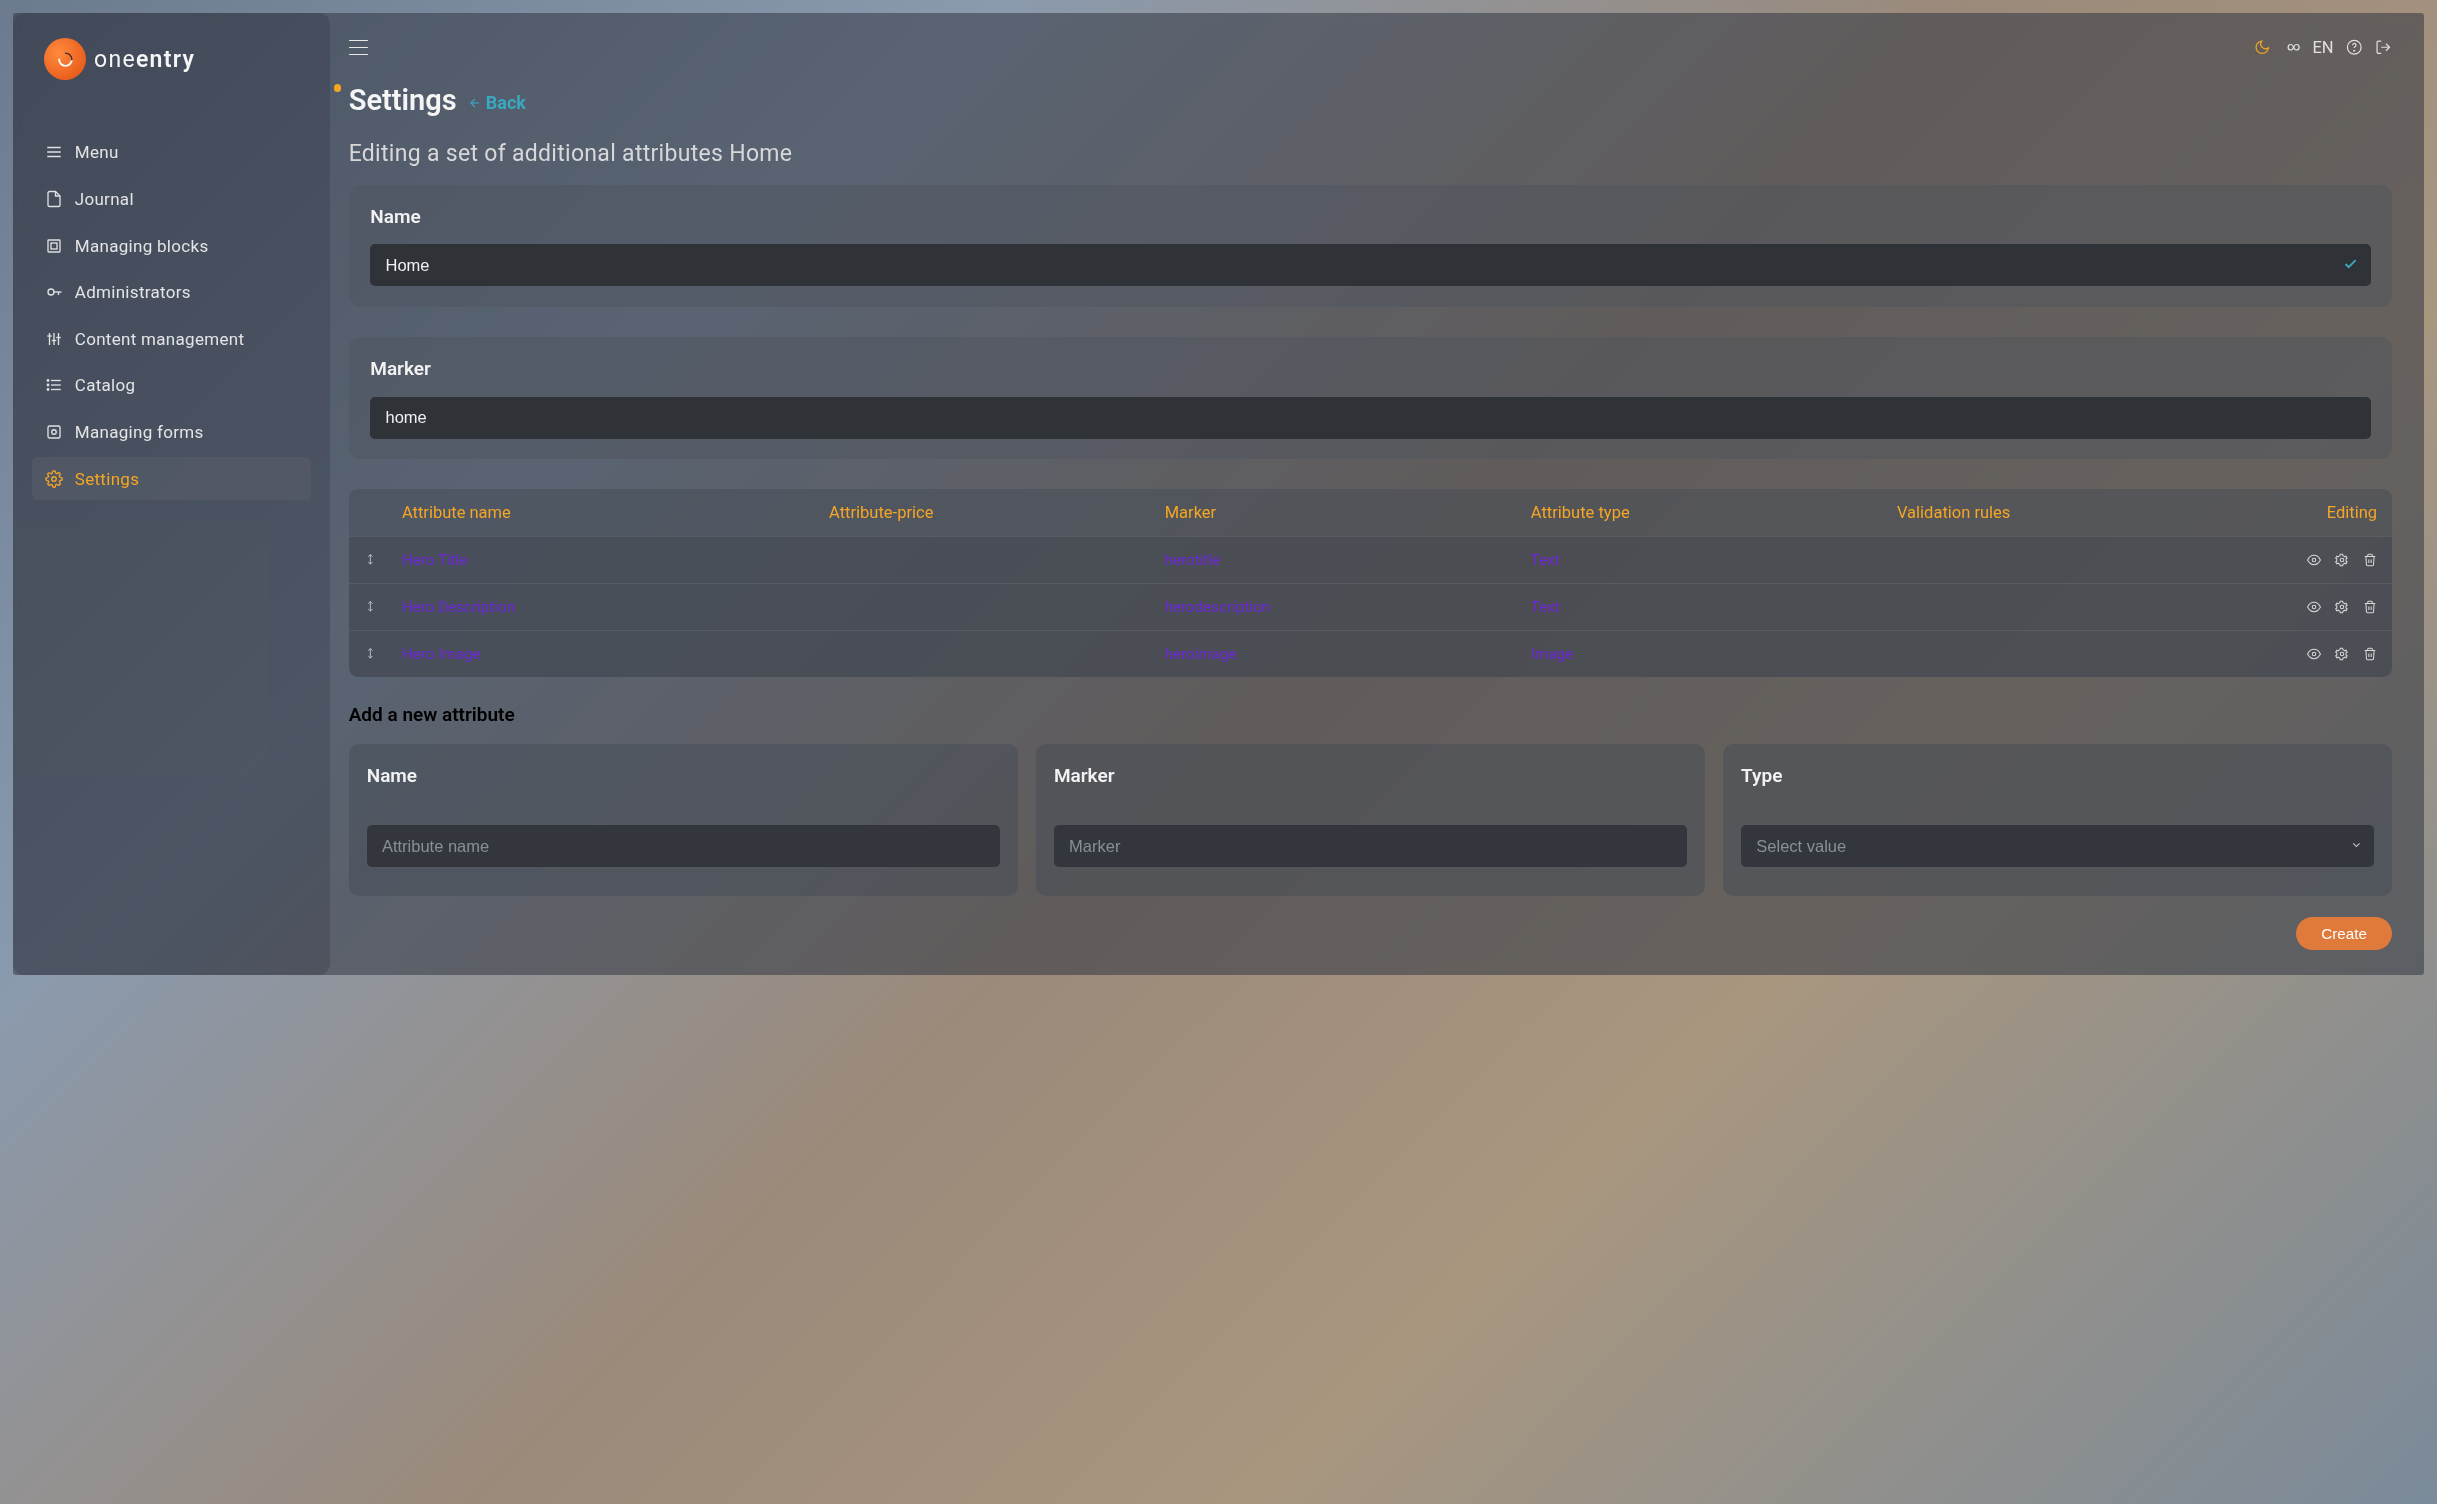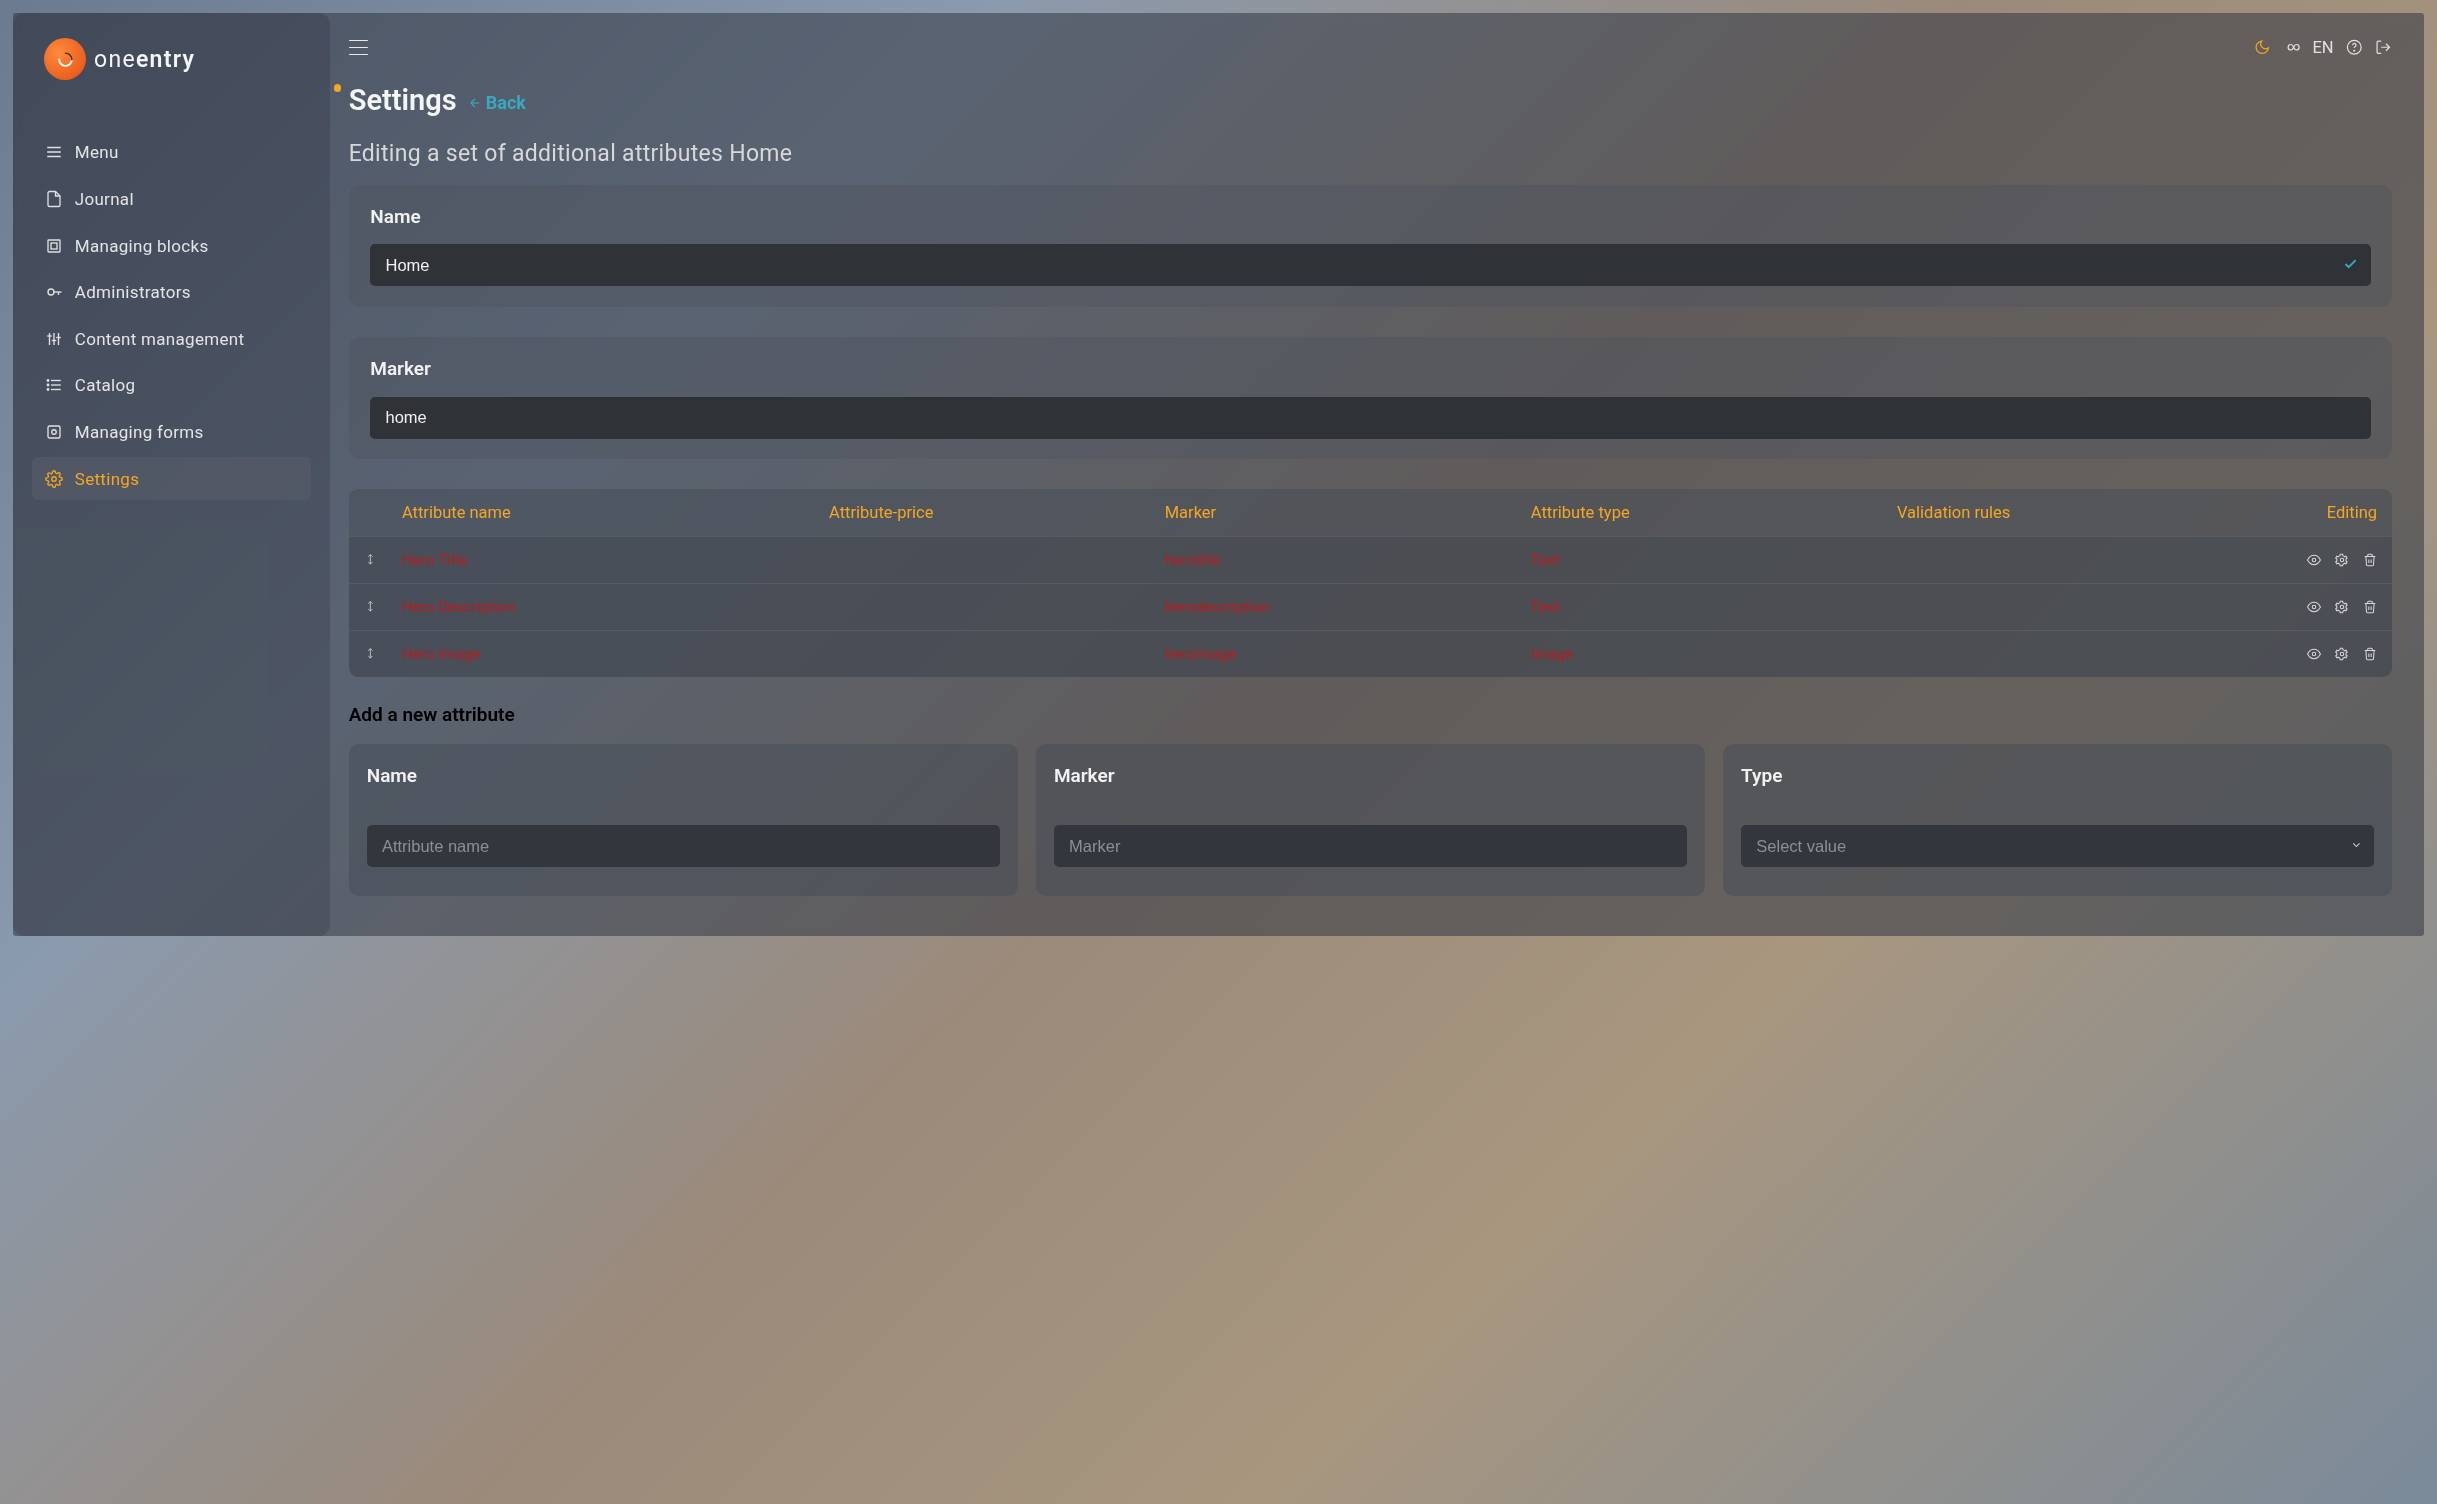"Hero Title" .attr-row { color: #b91c1c -> #6d28d9 }
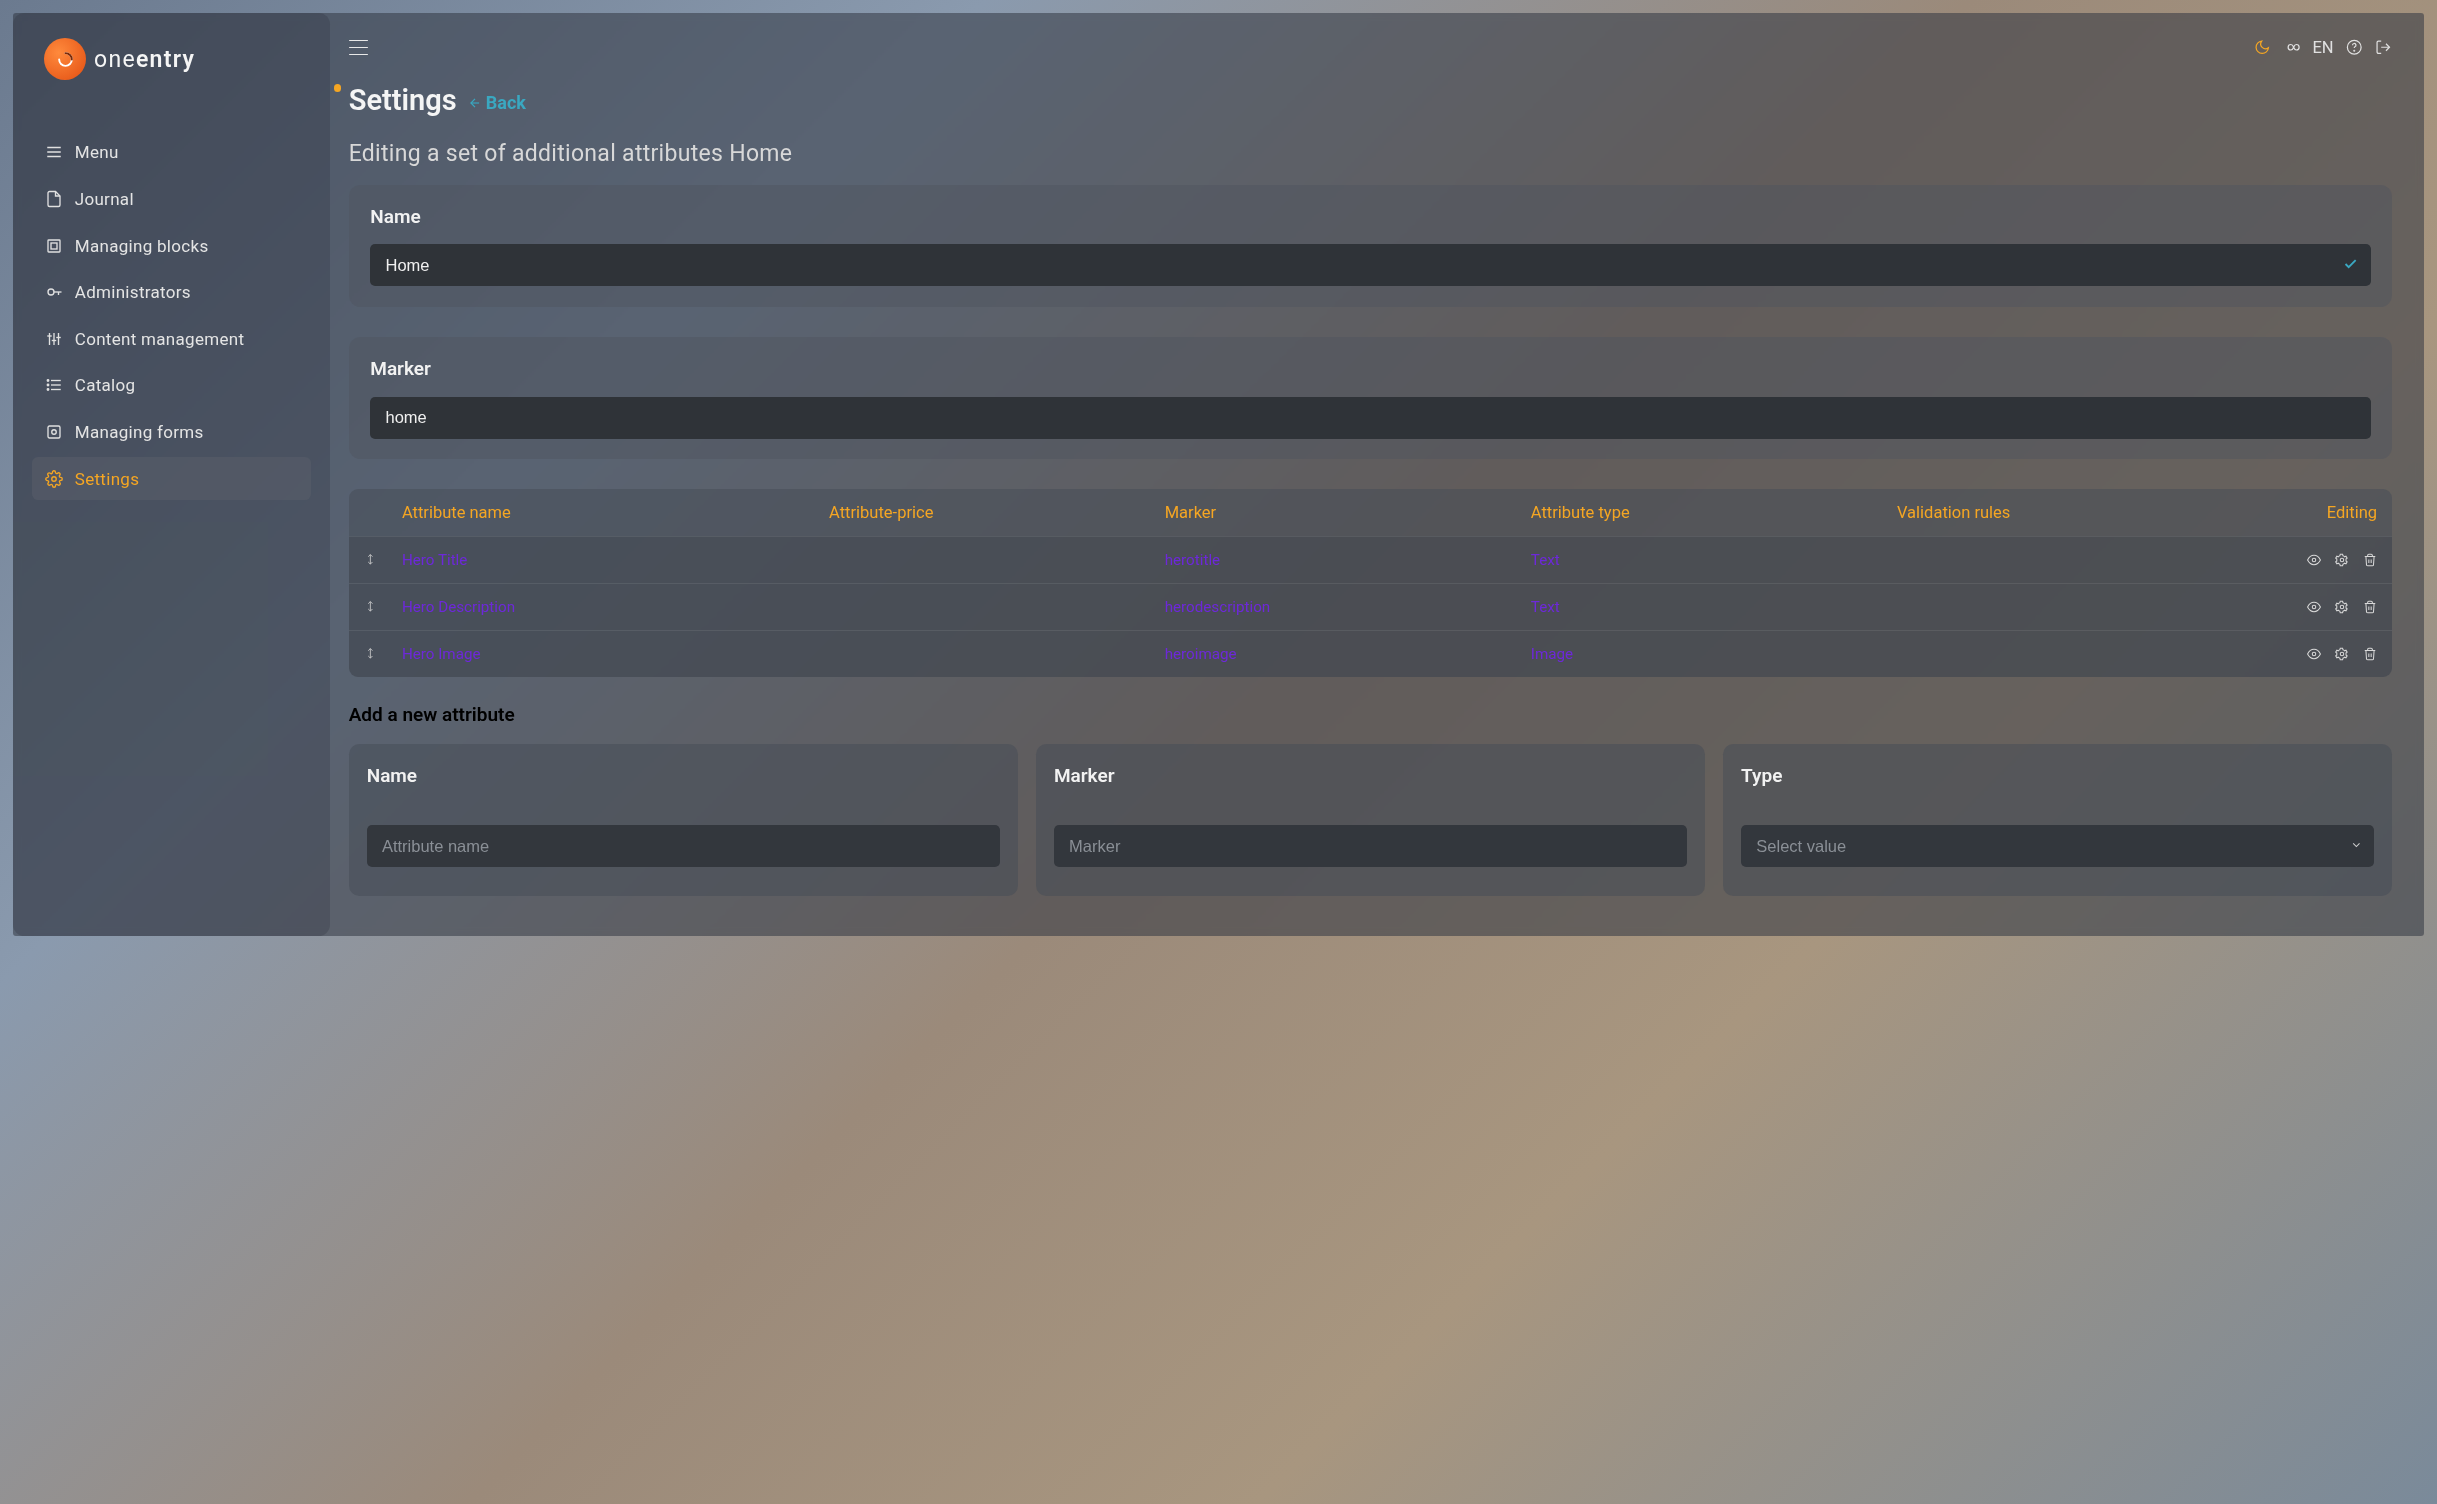"Create" div.create-row { html: none -> <div> <button>Create</button> </div> }
